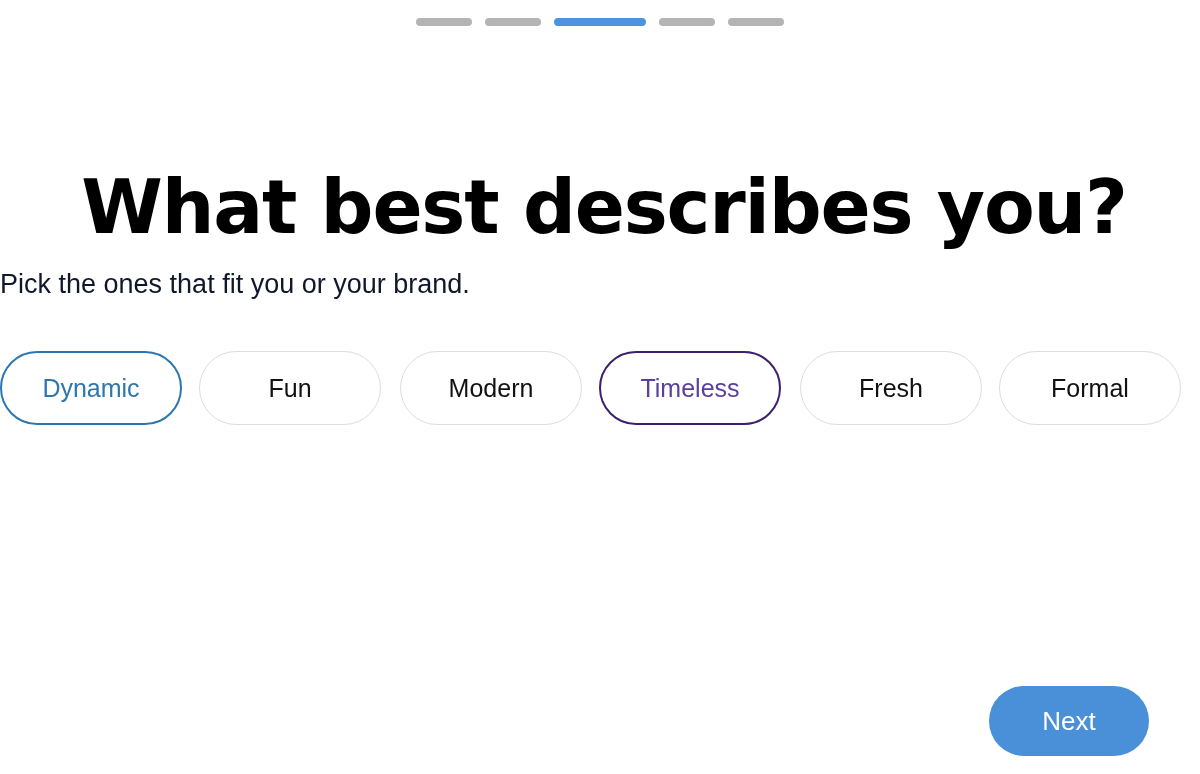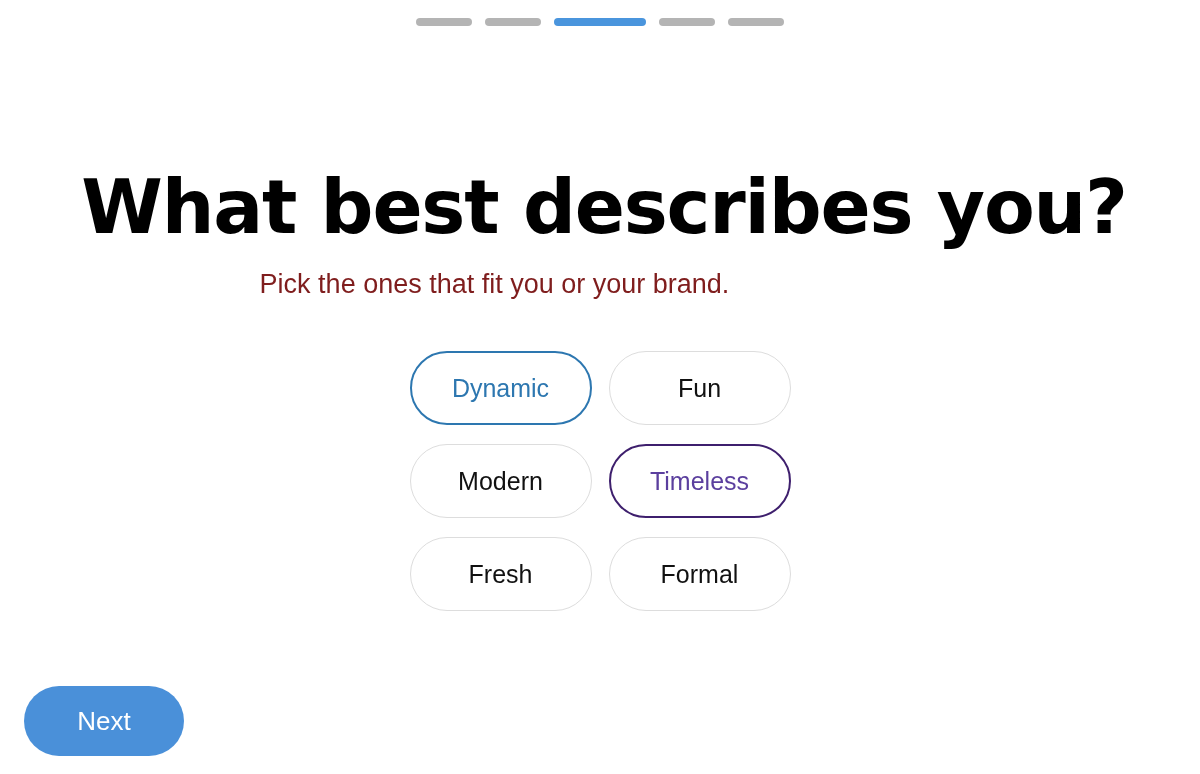"Pick the ones that fit" .subtitle { color: #7f1d1d -> #0f172a; text-align: center -> left }
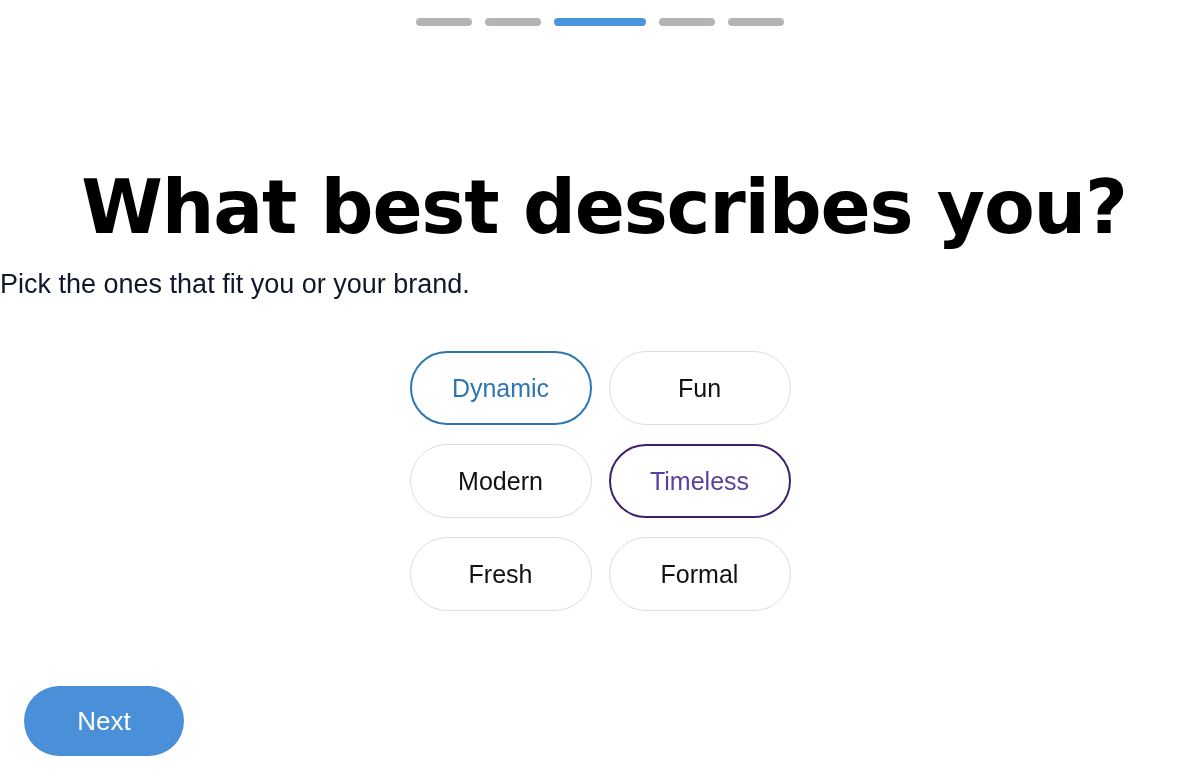"Dynamic" .chips { flex-direction: column -> row }
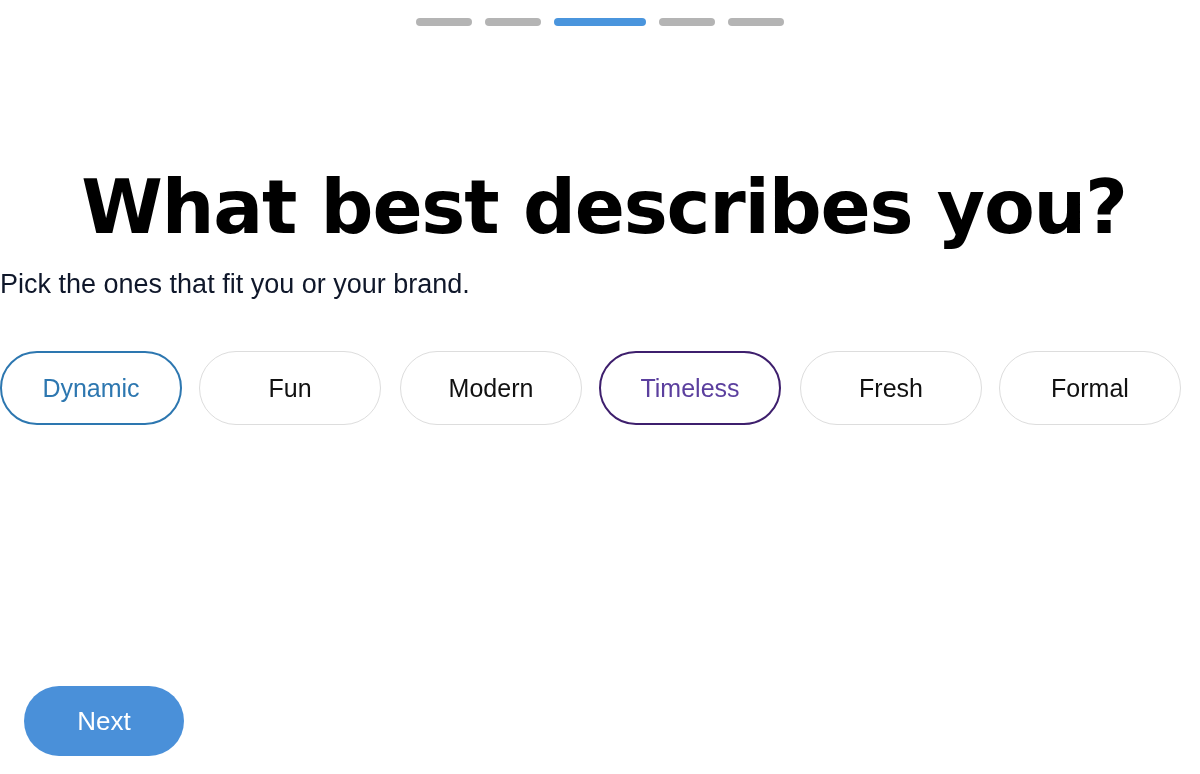"Next" .next-wrap { justify-content: flex-start -> flex-end; padding-left: 24px -> none }
